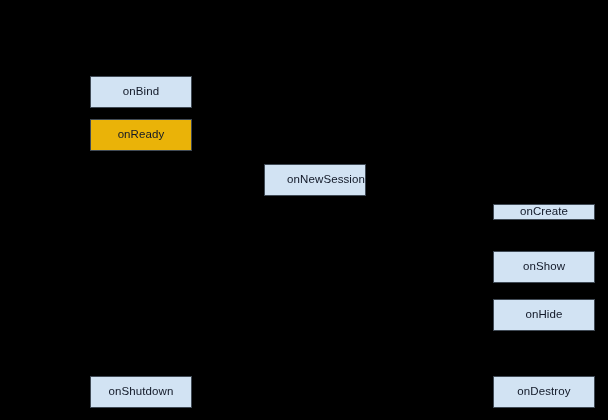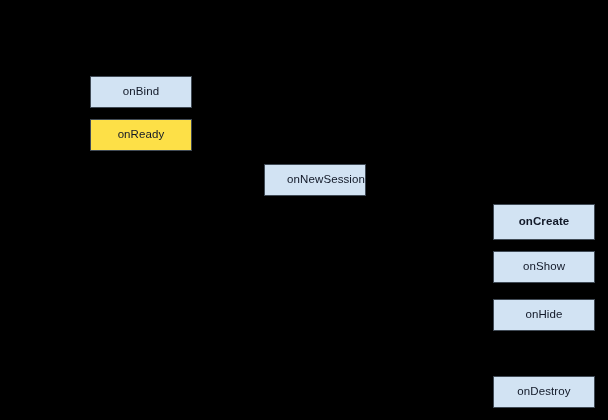"onReady" div.node-box { background: #fde047 -> #eab308 }
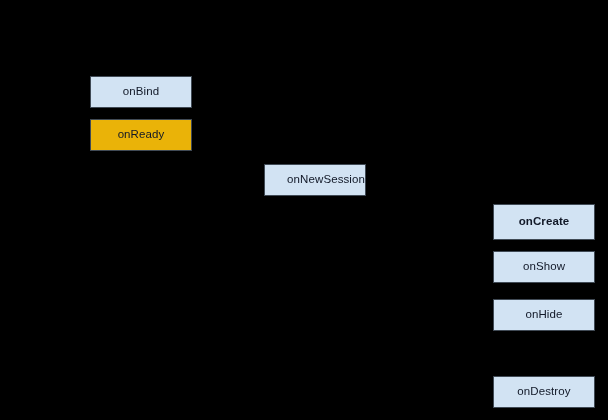"onCreate" div.node-box { font-weight: bold -> none; height: 36px -> 16px }
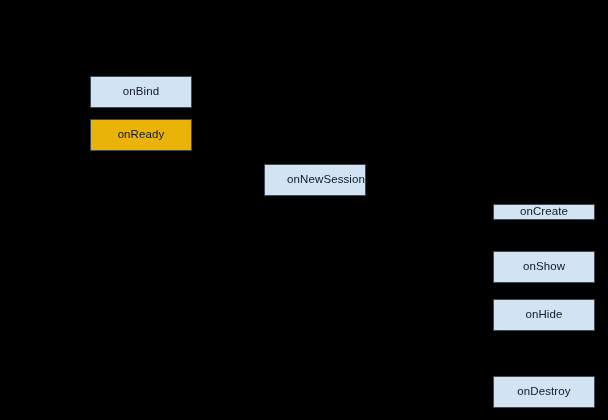"onShutdown" div.node-box { html: none -> <div> <span>onShutdown</span> </div> }
